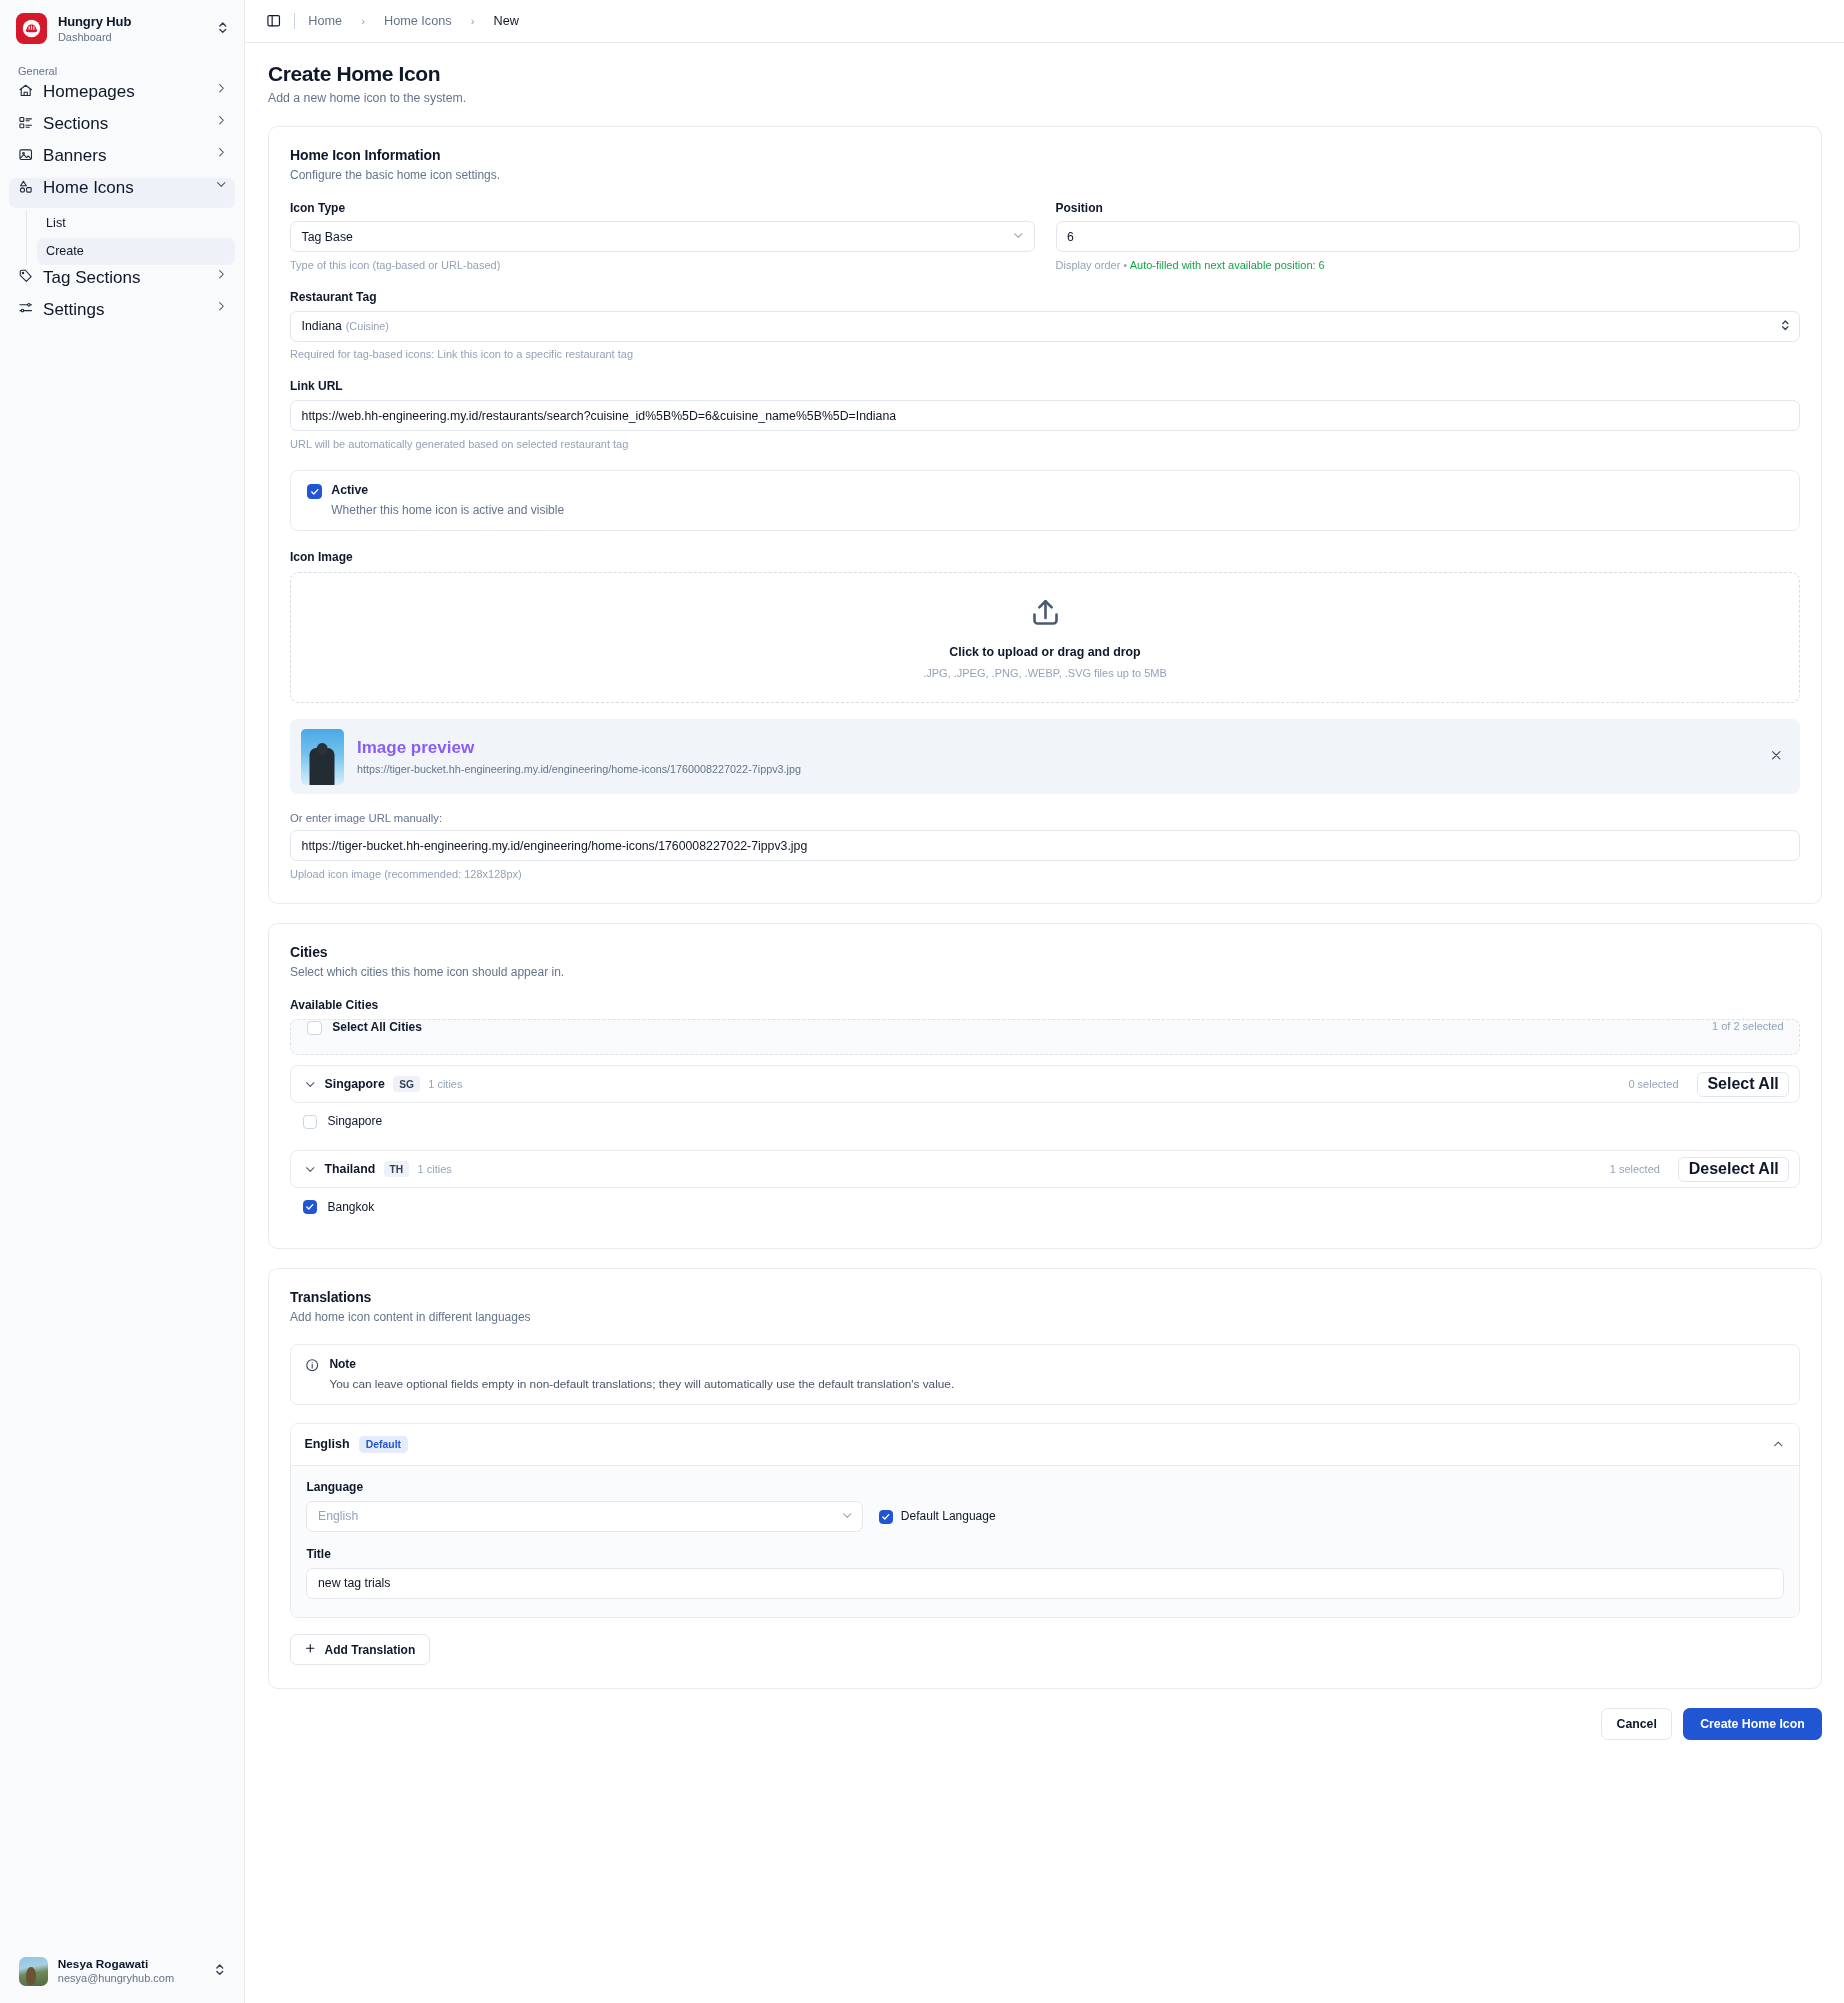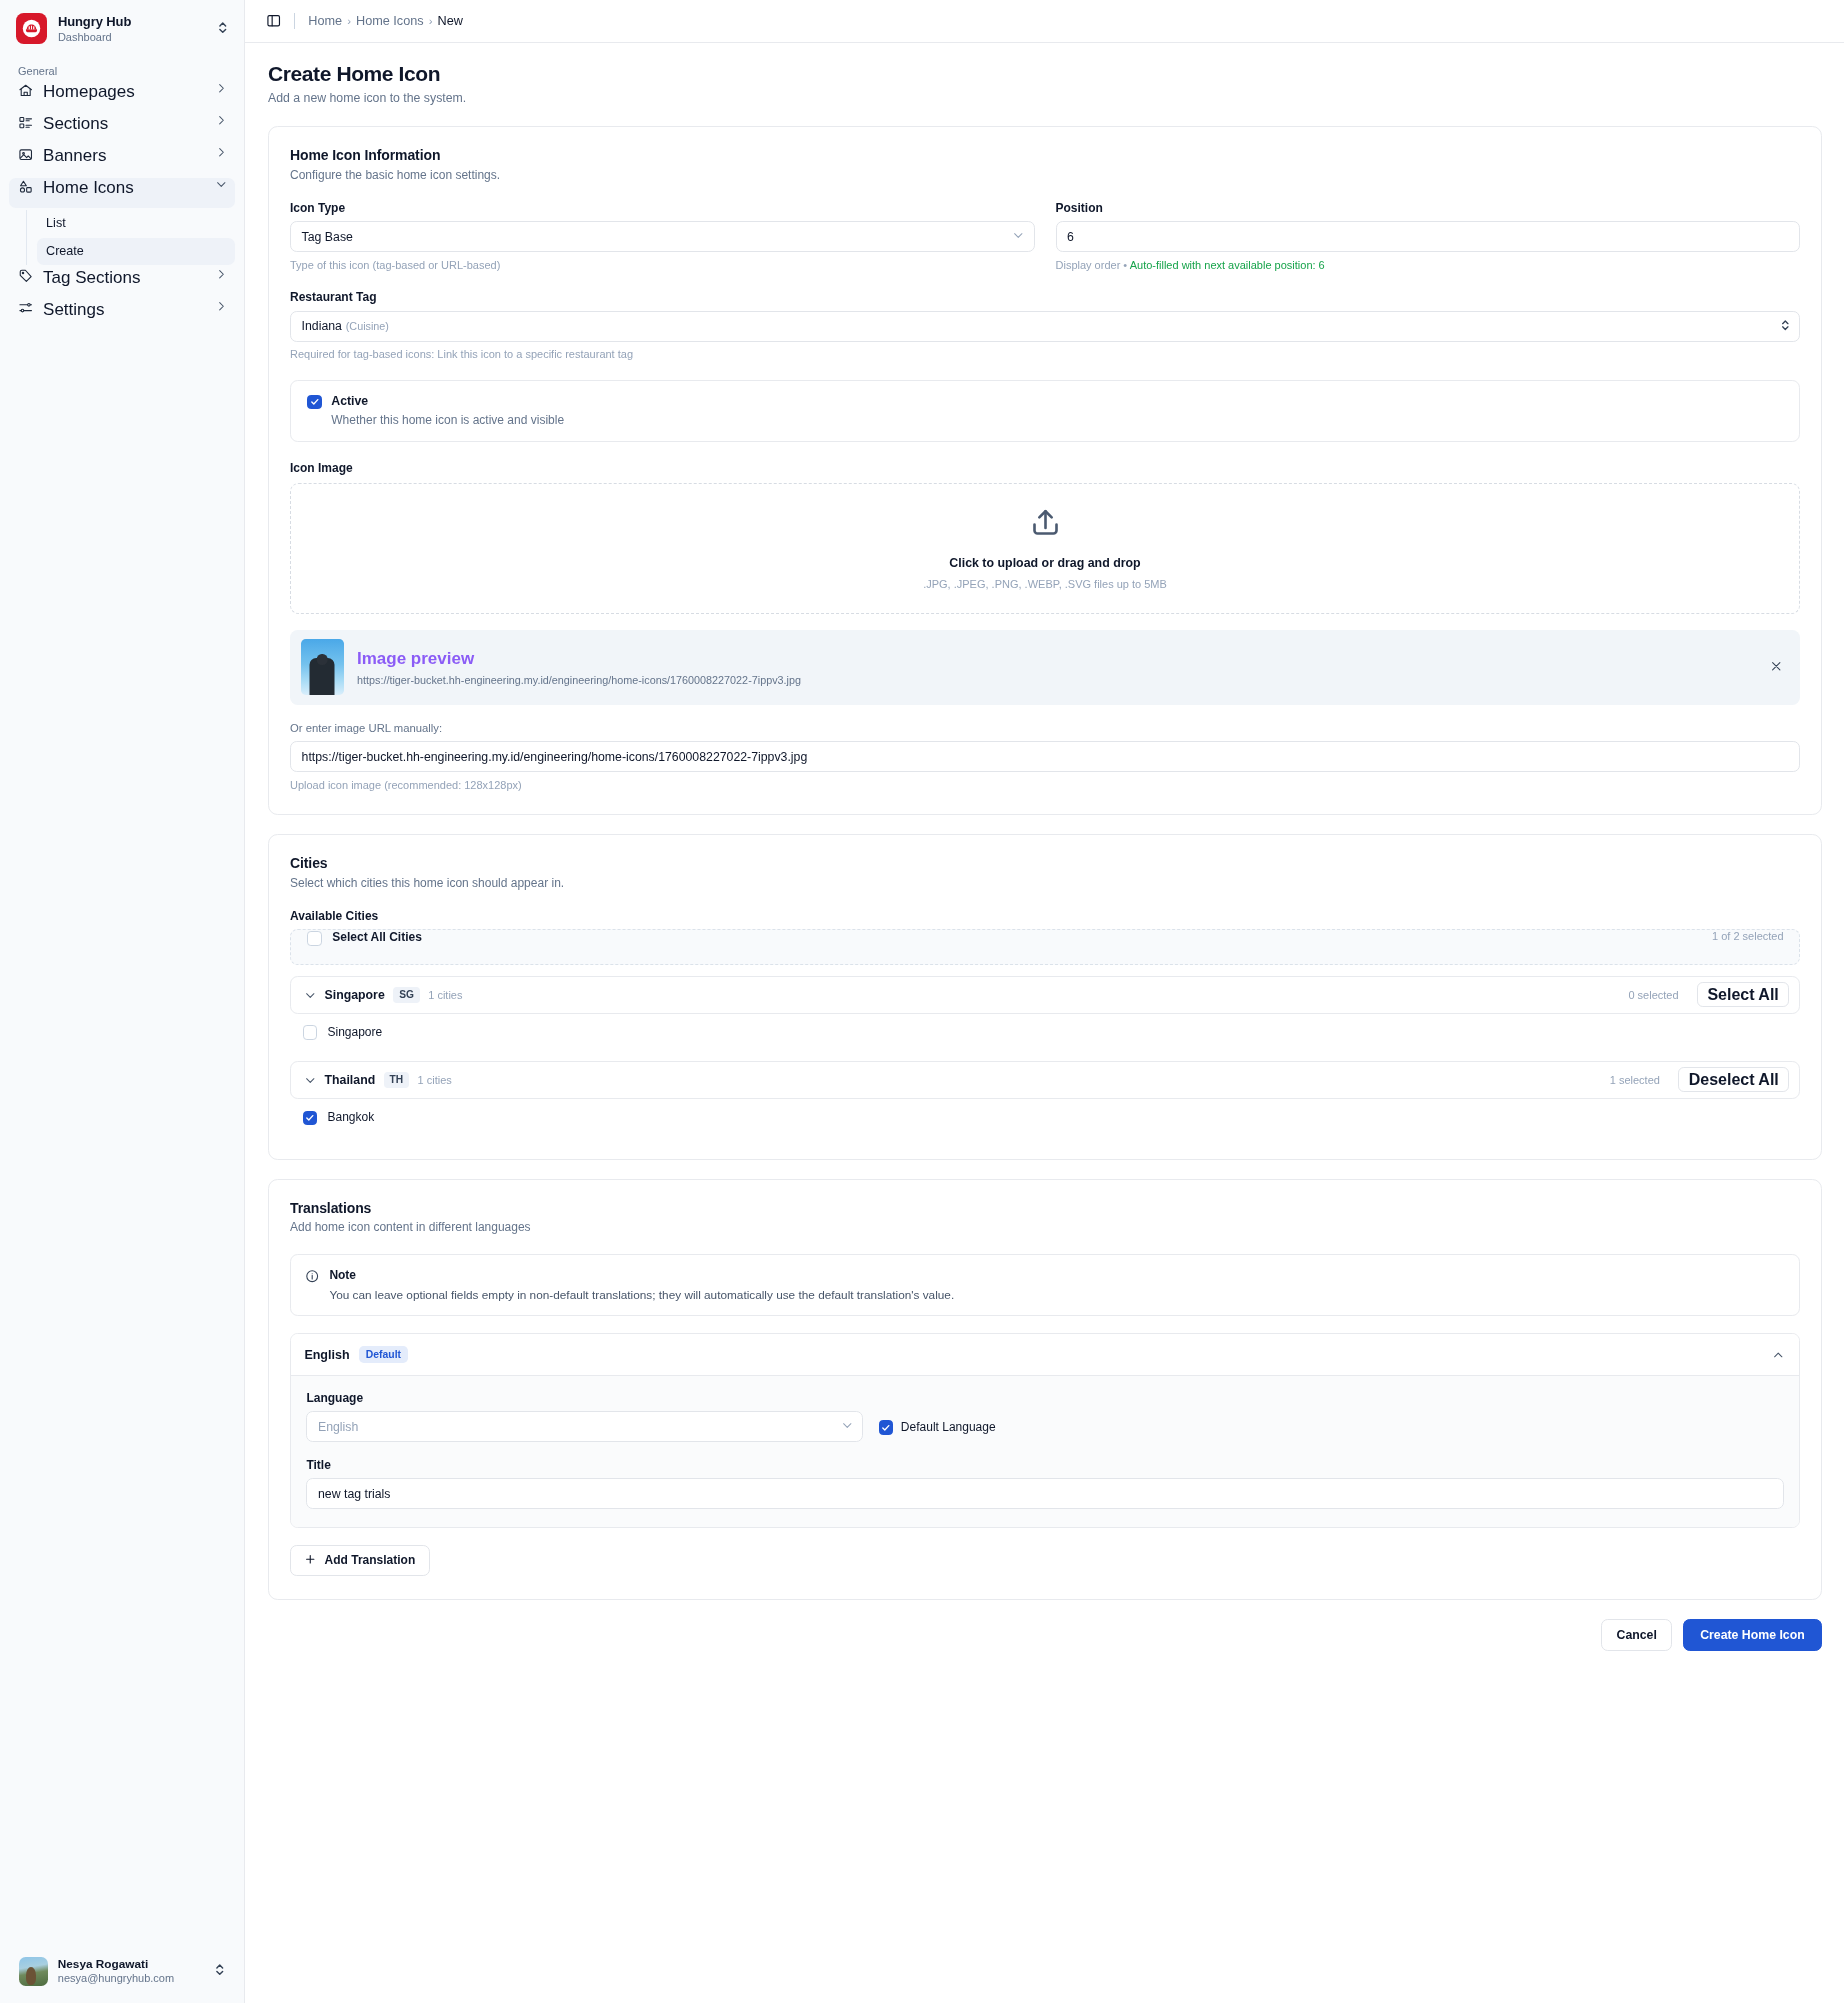"Home" .crumbs { gap: 5px -> 19px }
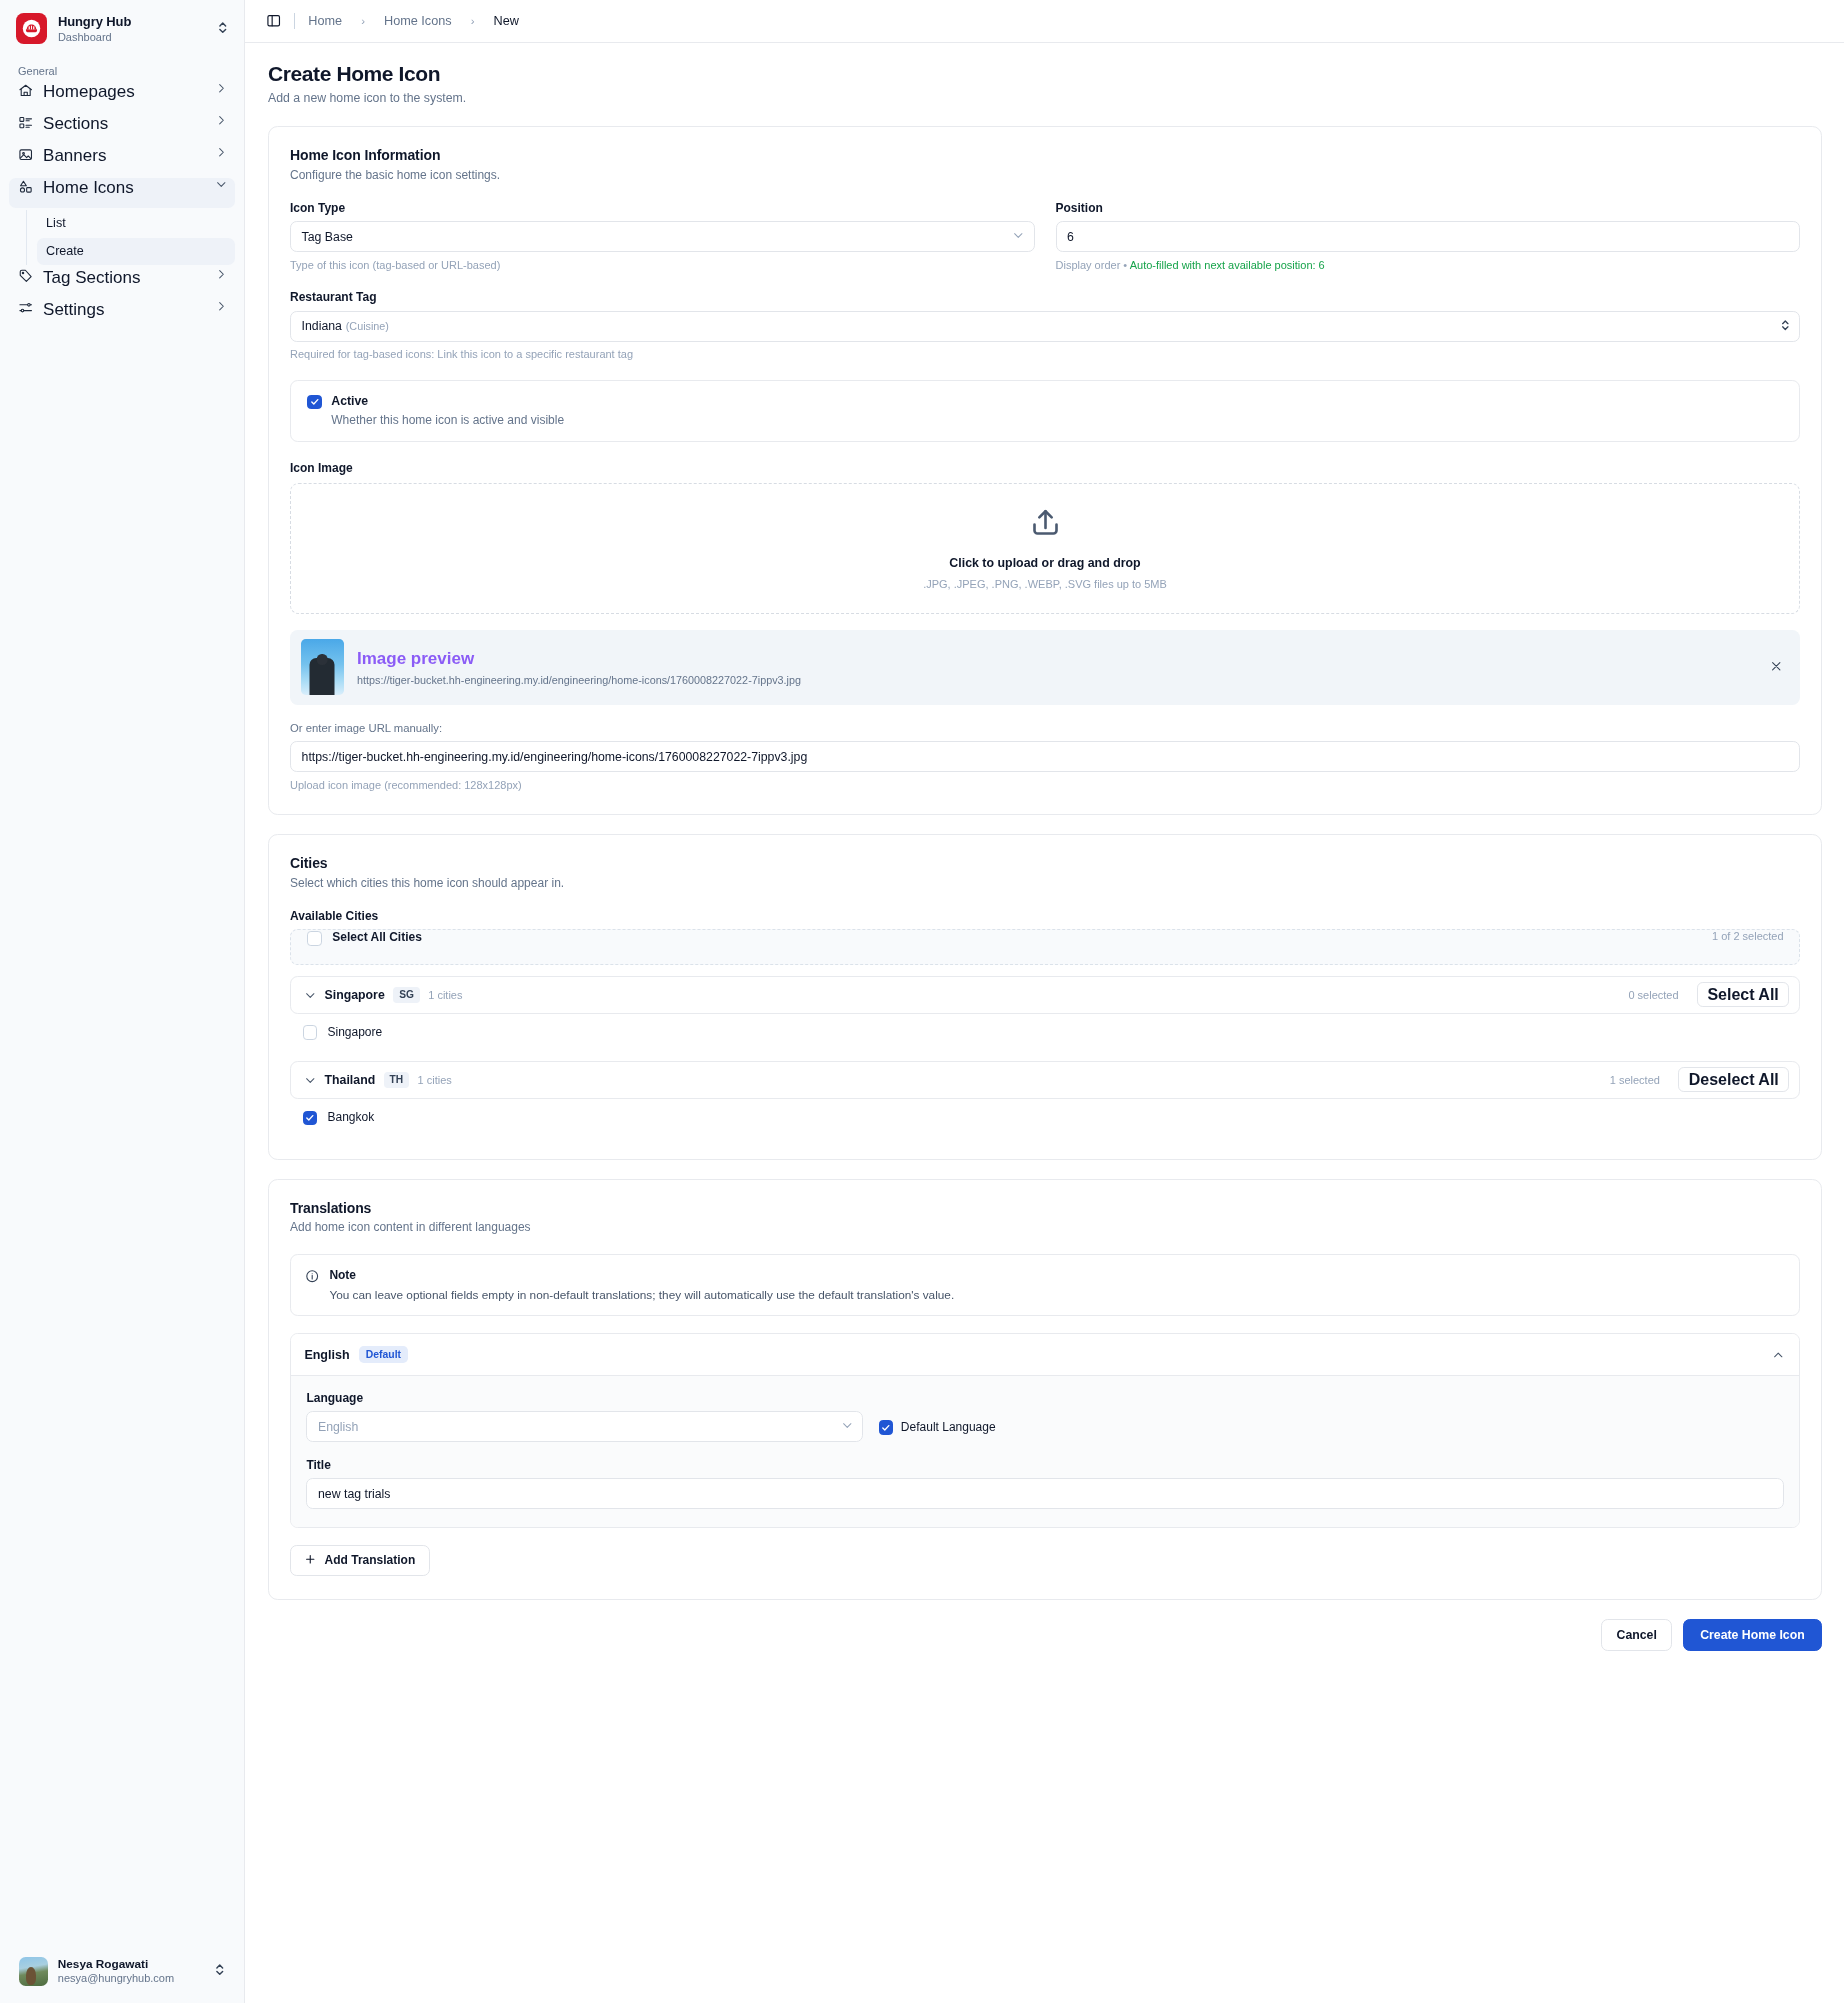"Link URL" div.block { html: none -> <div> <label>Link URL</label> <div>https://web.hh-engineering.my.id/restaurants/search?cuisine_id%5B%5D=6&amp;cuisine_name%5B%5D=Indiana</div> <div>URL will be automatically generated based on selected restaurant tag</div> </div> }
